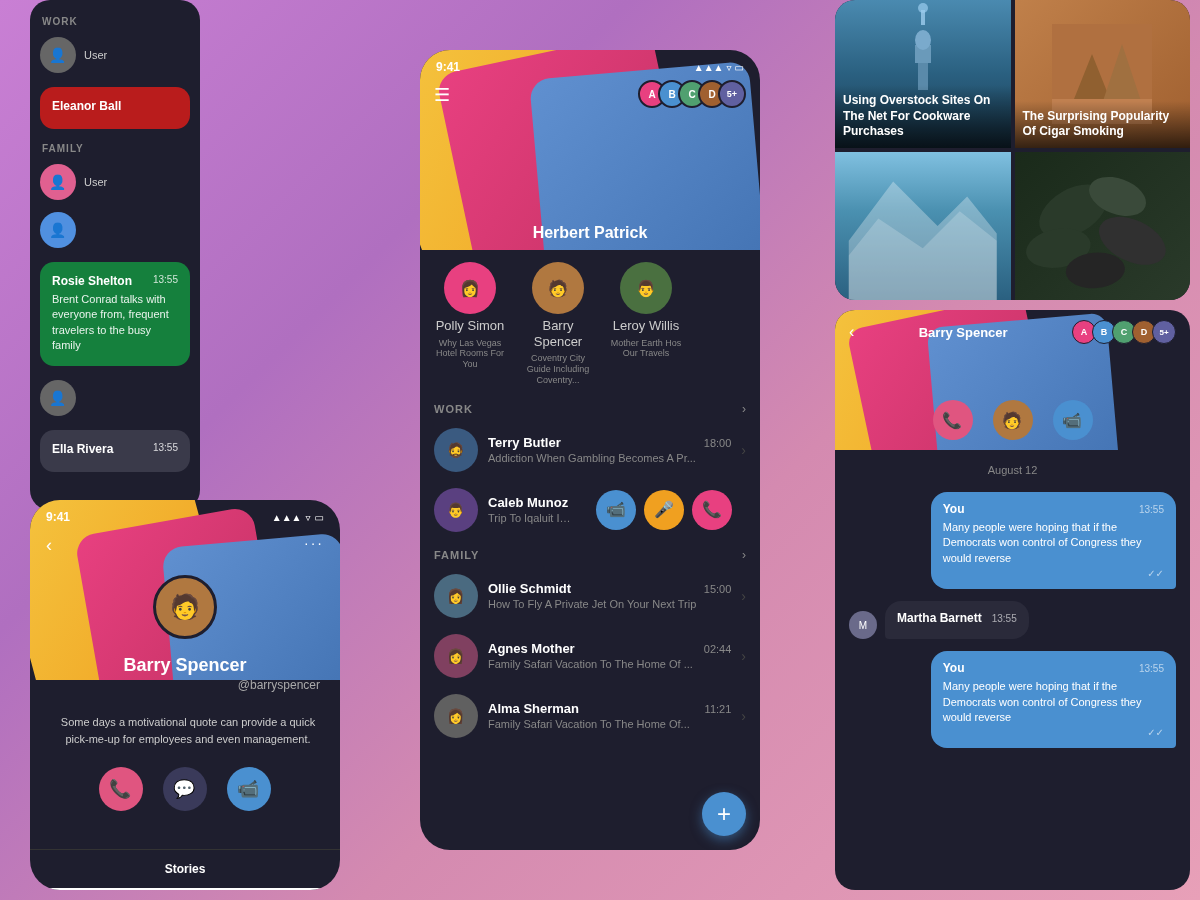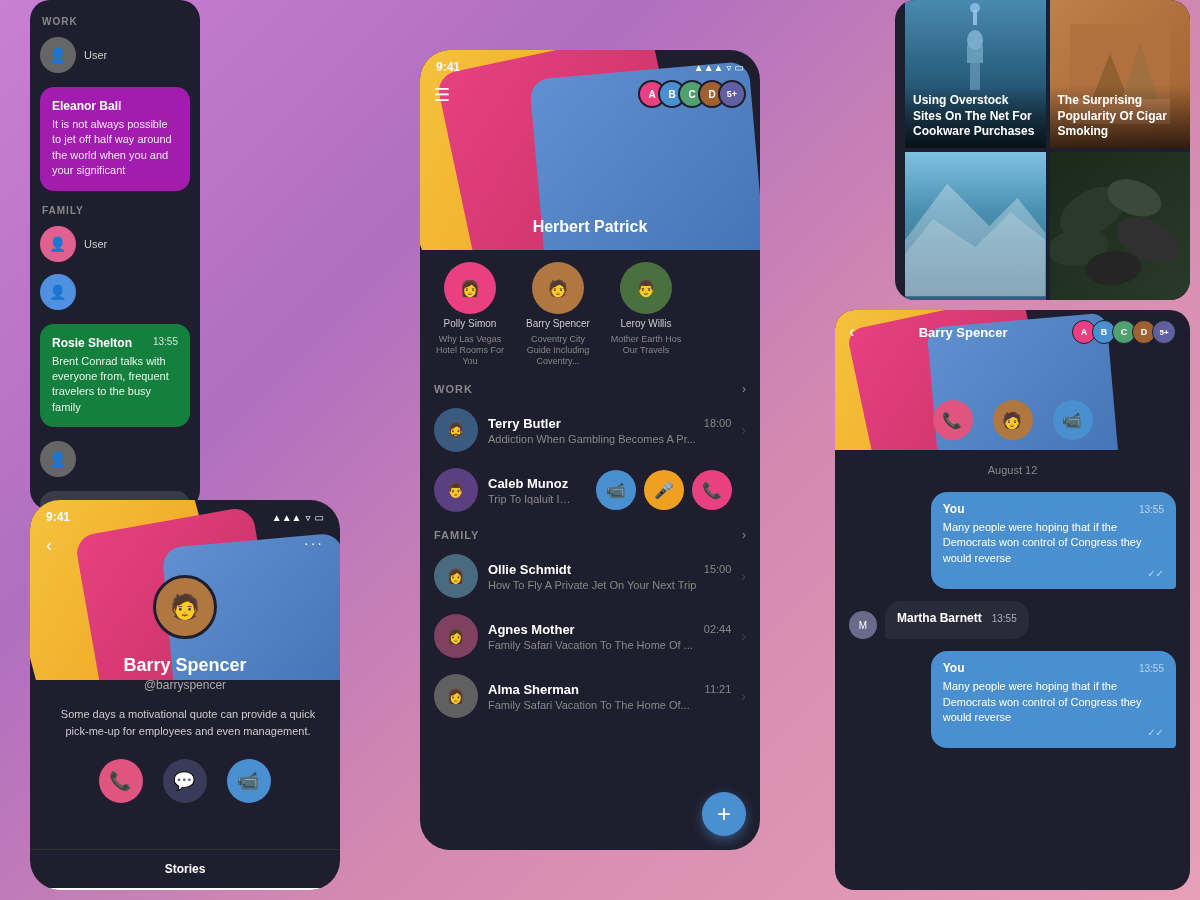"Eleanor Ball" .notif-card.yellow { background: #a21caf -> #b91c1c }
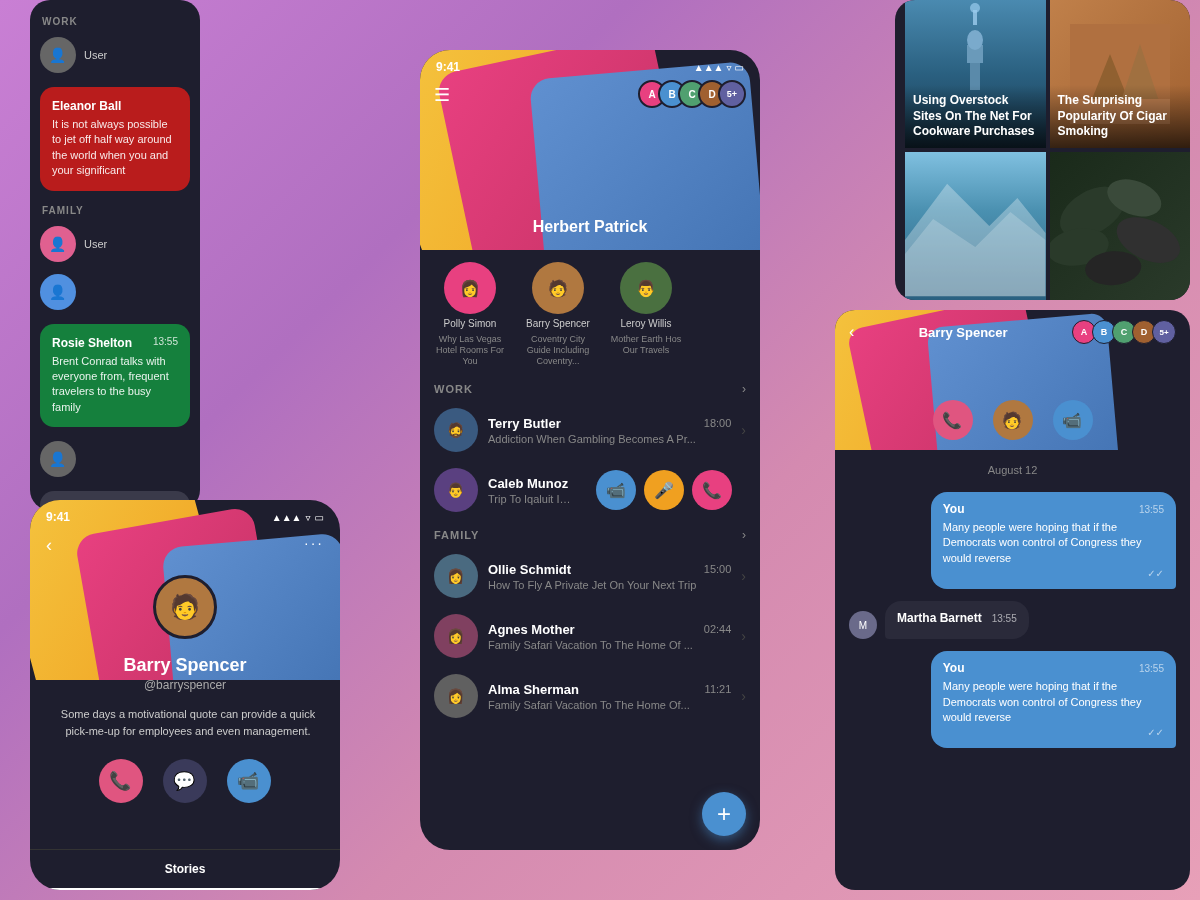"Using Overstock Sites On The" .panel-news { padding-left: 10px -> none; width: 295px -> 355px }
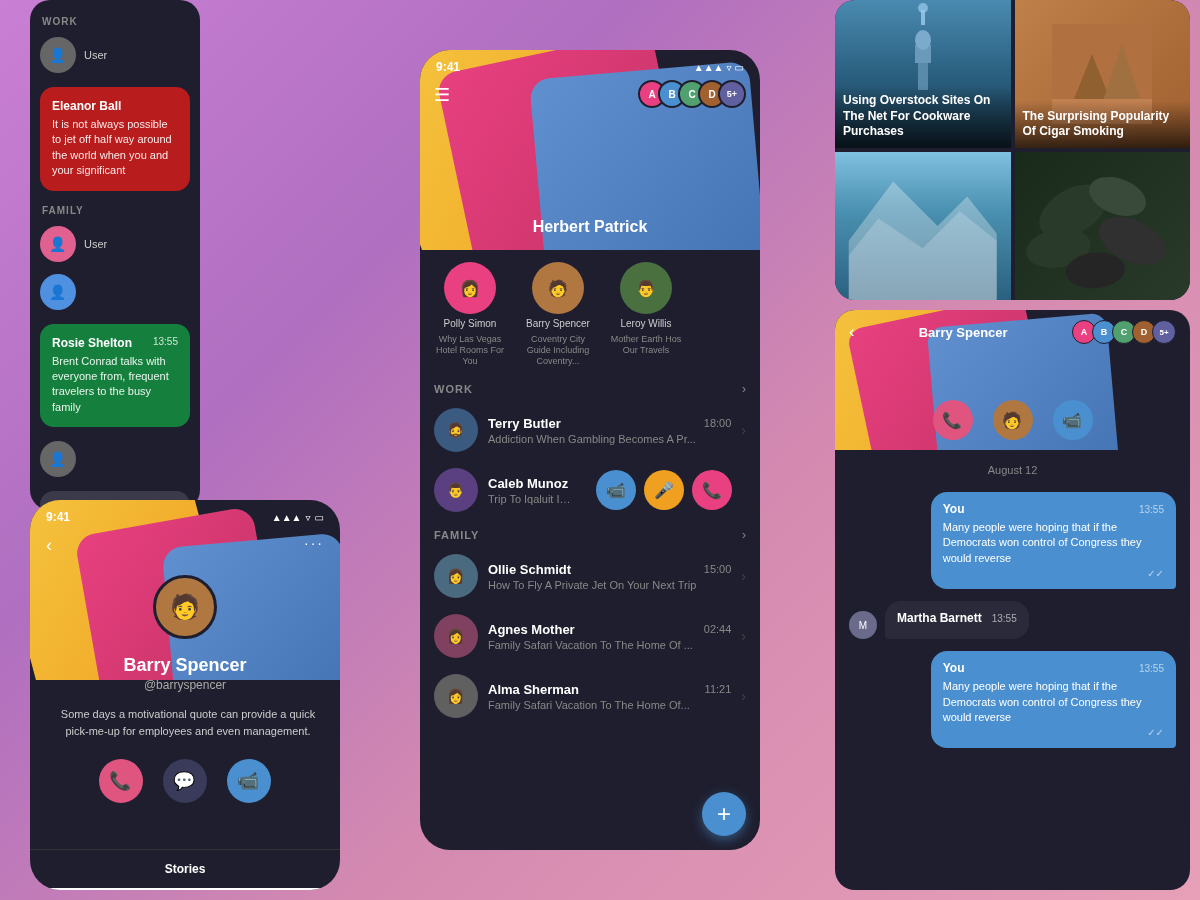"It is not always possible" div.notif-text { html: <div>It is not always possible to jet off half way around the world when you and your significant</div> -> none }
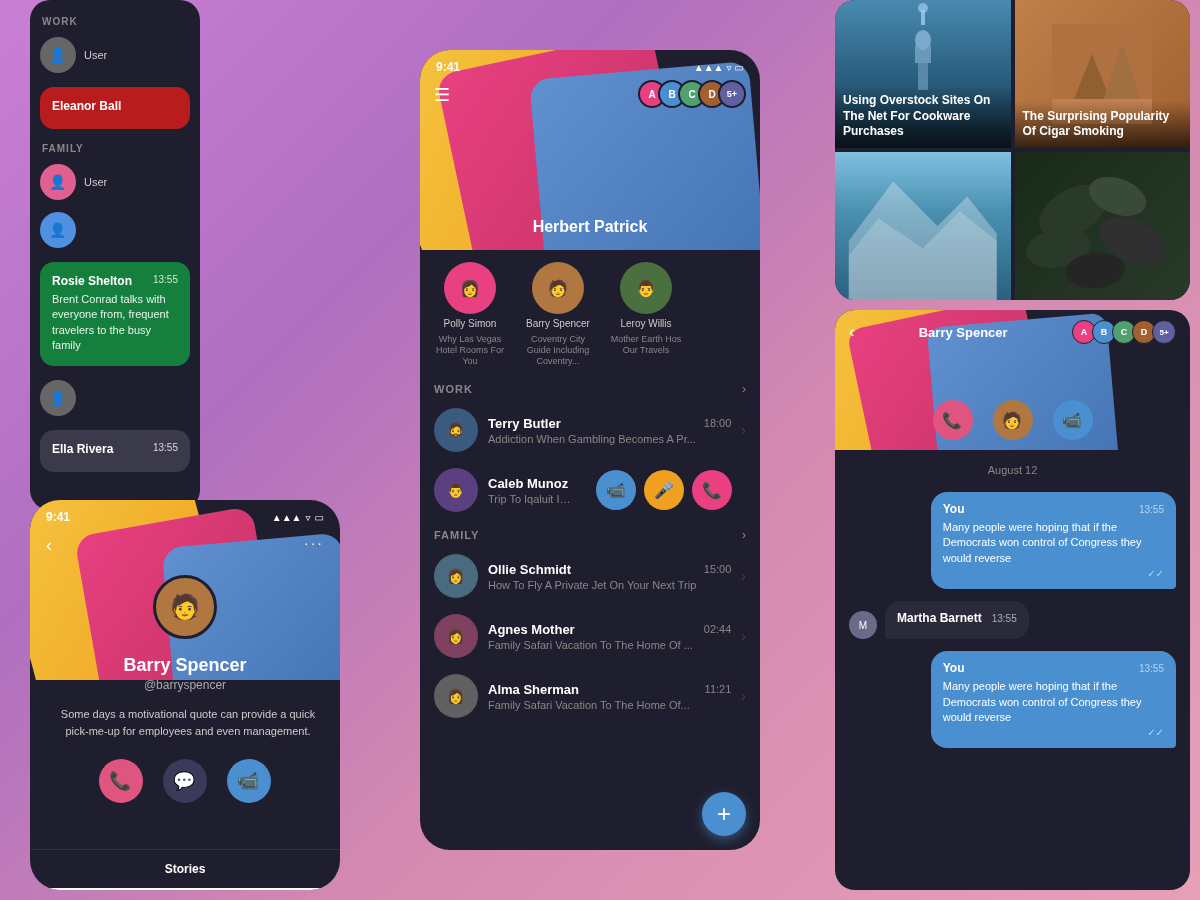"Herbert Patrick" .main-host-name { bottom: 14px -> 8px }
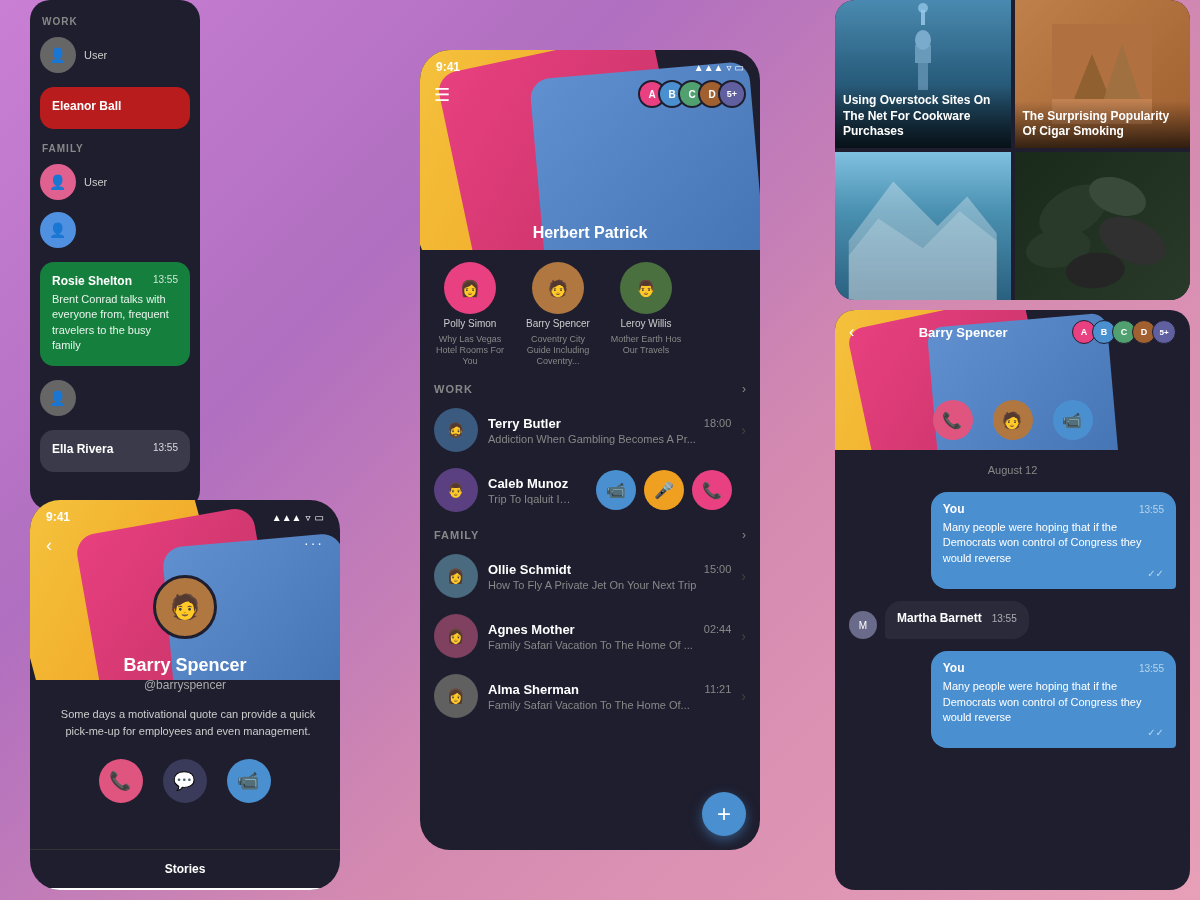"Polly Simon" .story-name { font-size: 10px -> 13px }
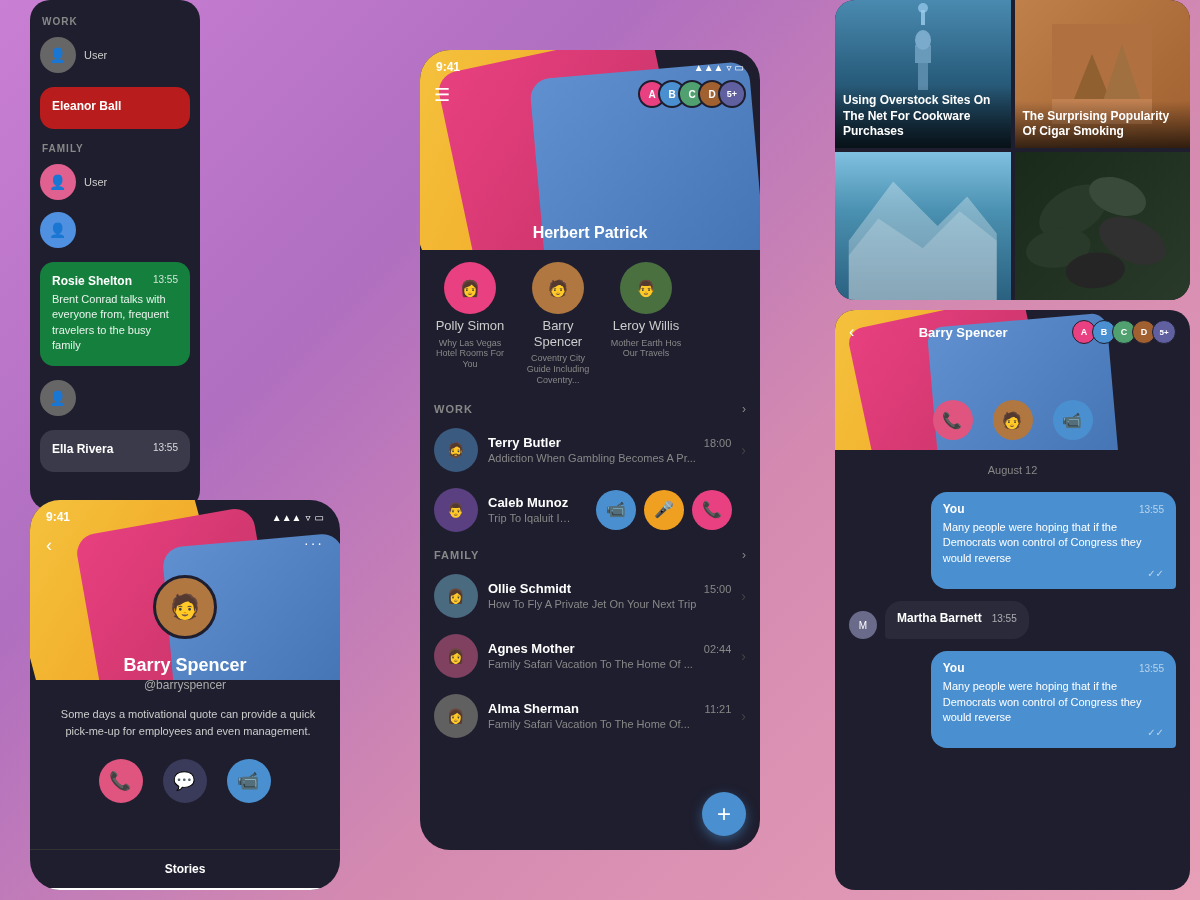"@barryspencer" .profile-handle { margin-bottom: 14px -> 22px; text-align: none -> right }
